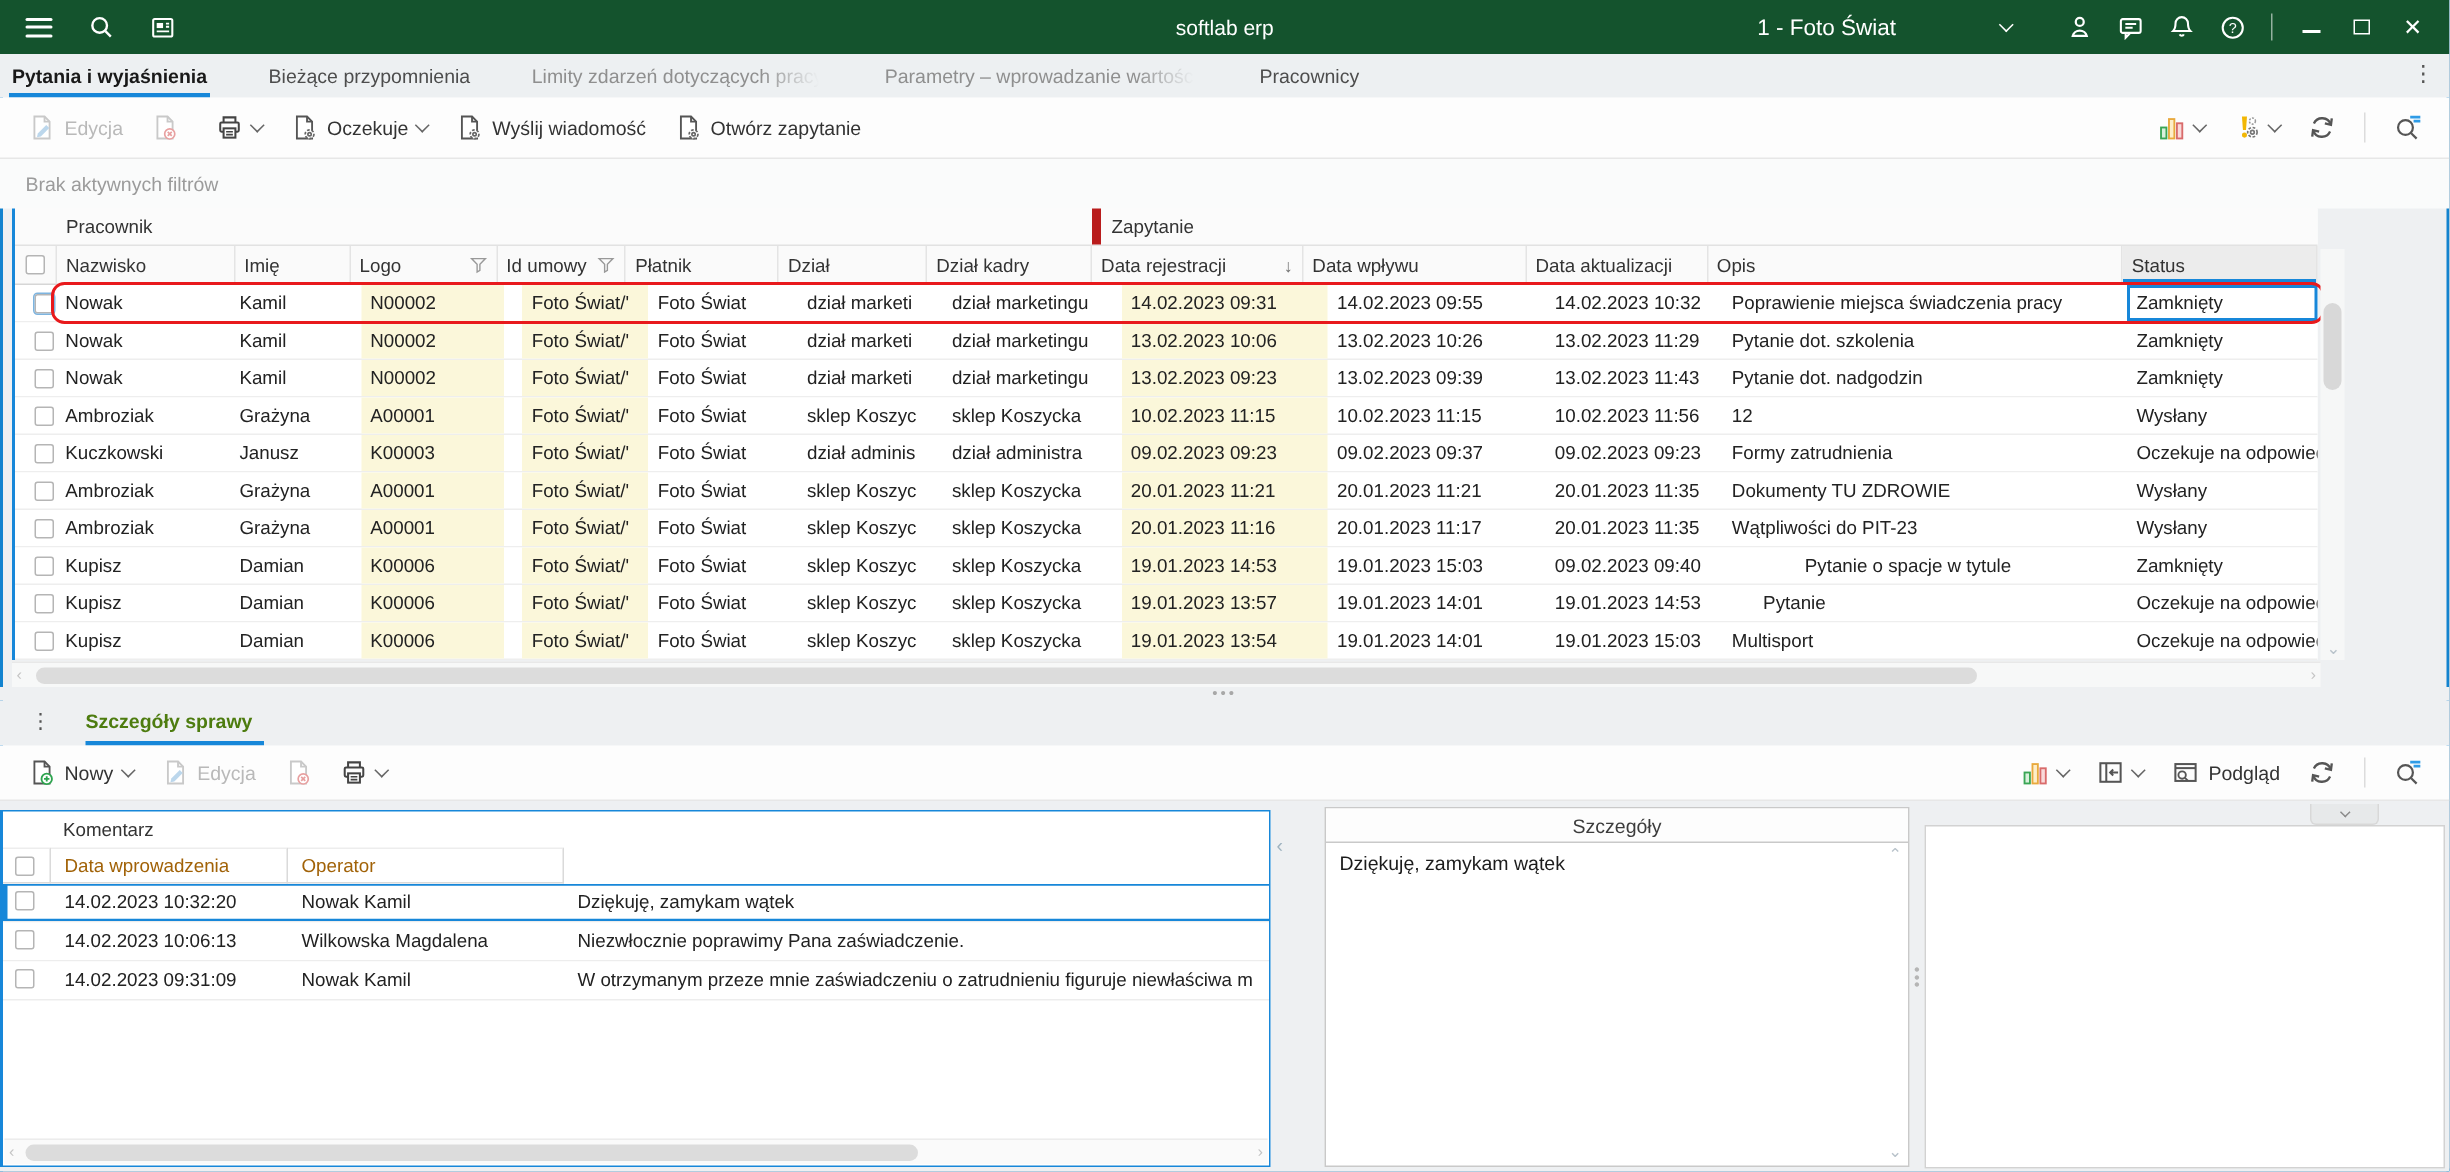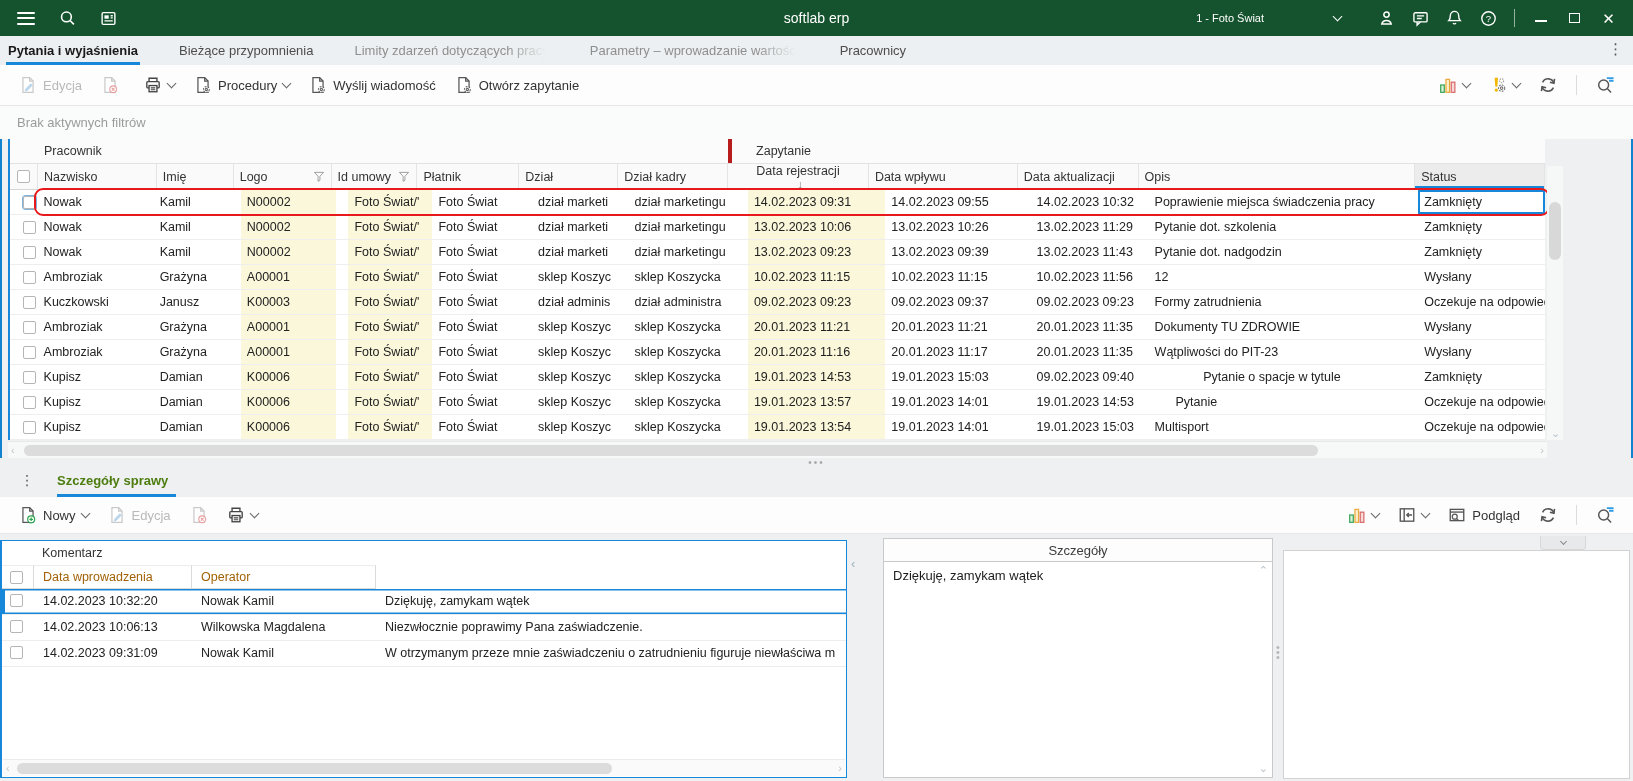"1 - Foto Świat" .company-box { font-size: 11px -> 15px }
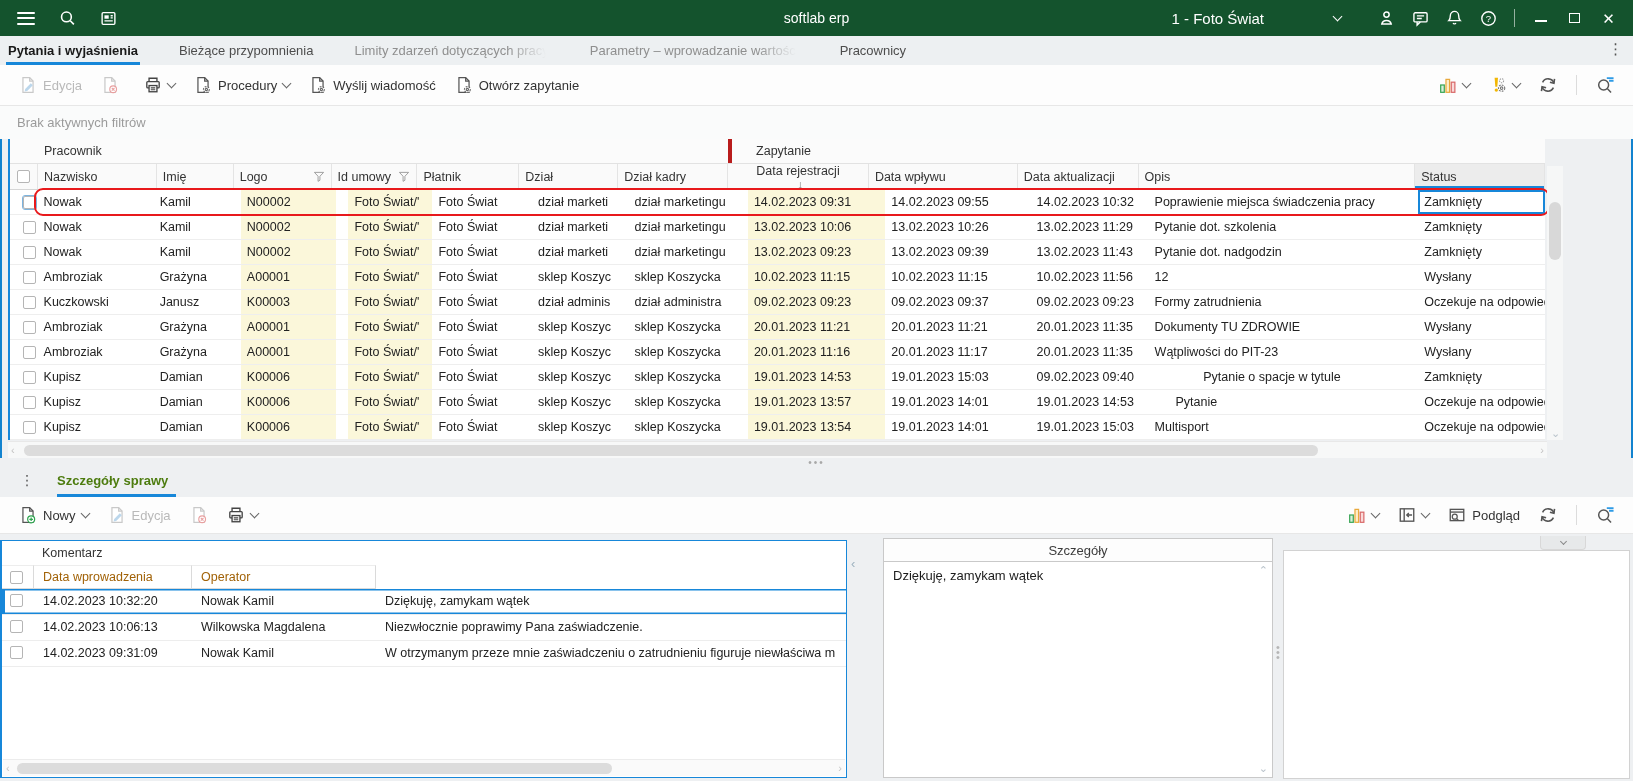"Procedury" span { text: Procedury -> Oczekuje }
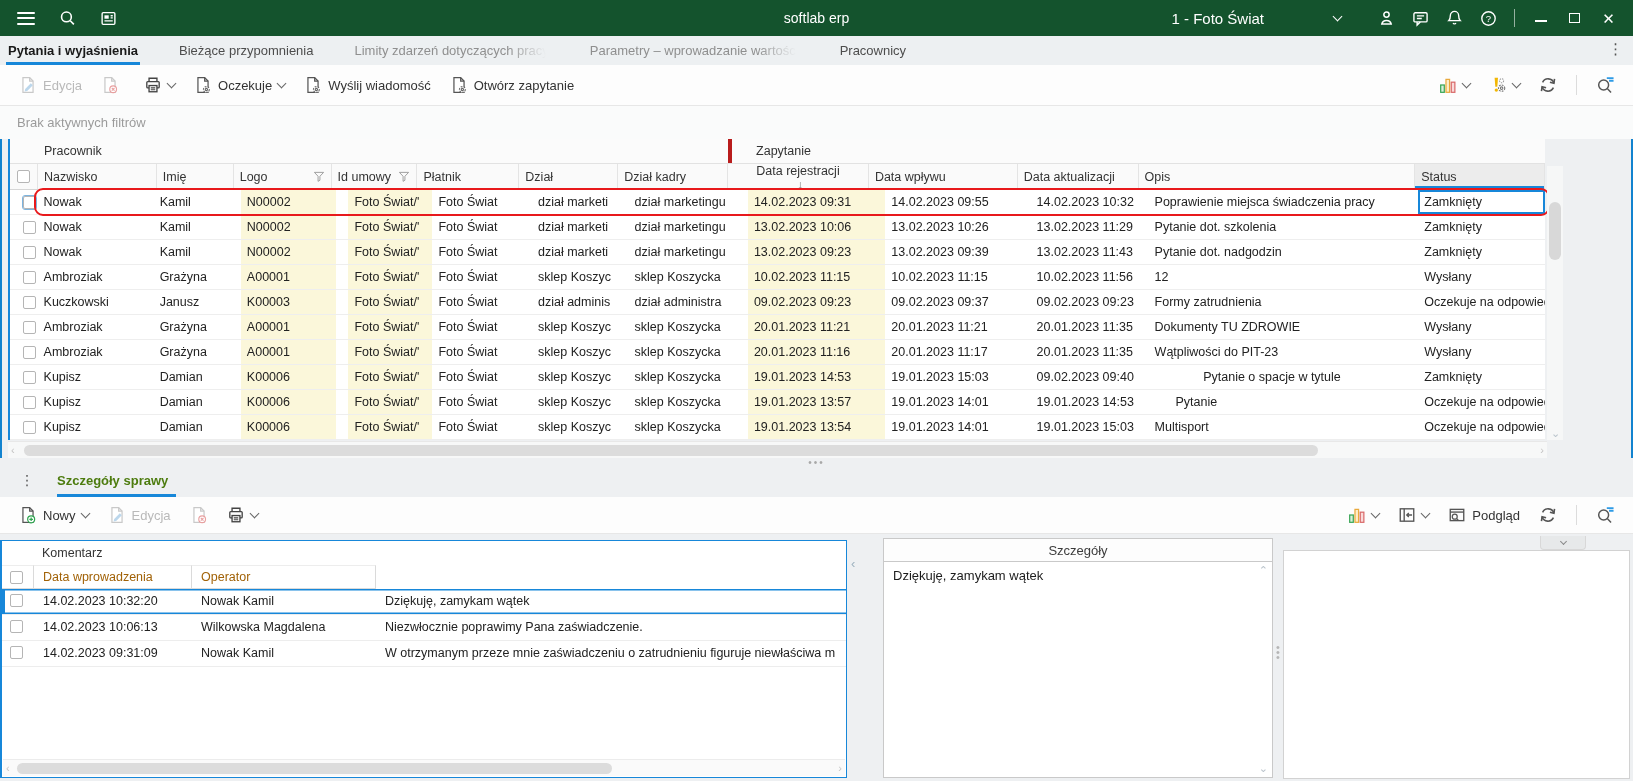"Zapytanie" .g-zap { border-left: 4px solid #b91c1c -> 6px solid #b91c1c; padding-left: 24px -> 7px }
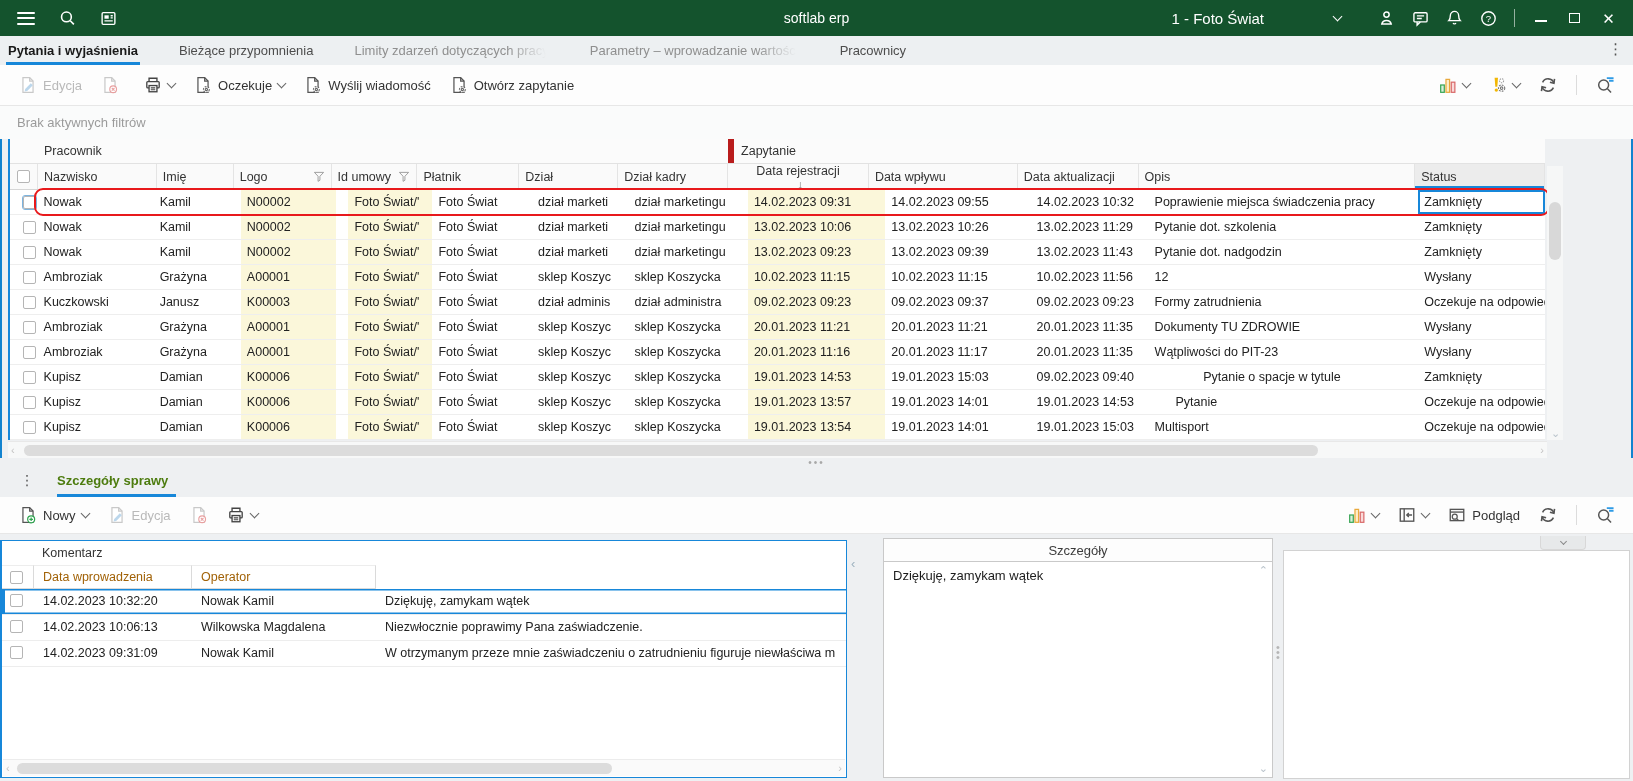"Data rejestracji" .w-drej { flex-direction: column -> none }
